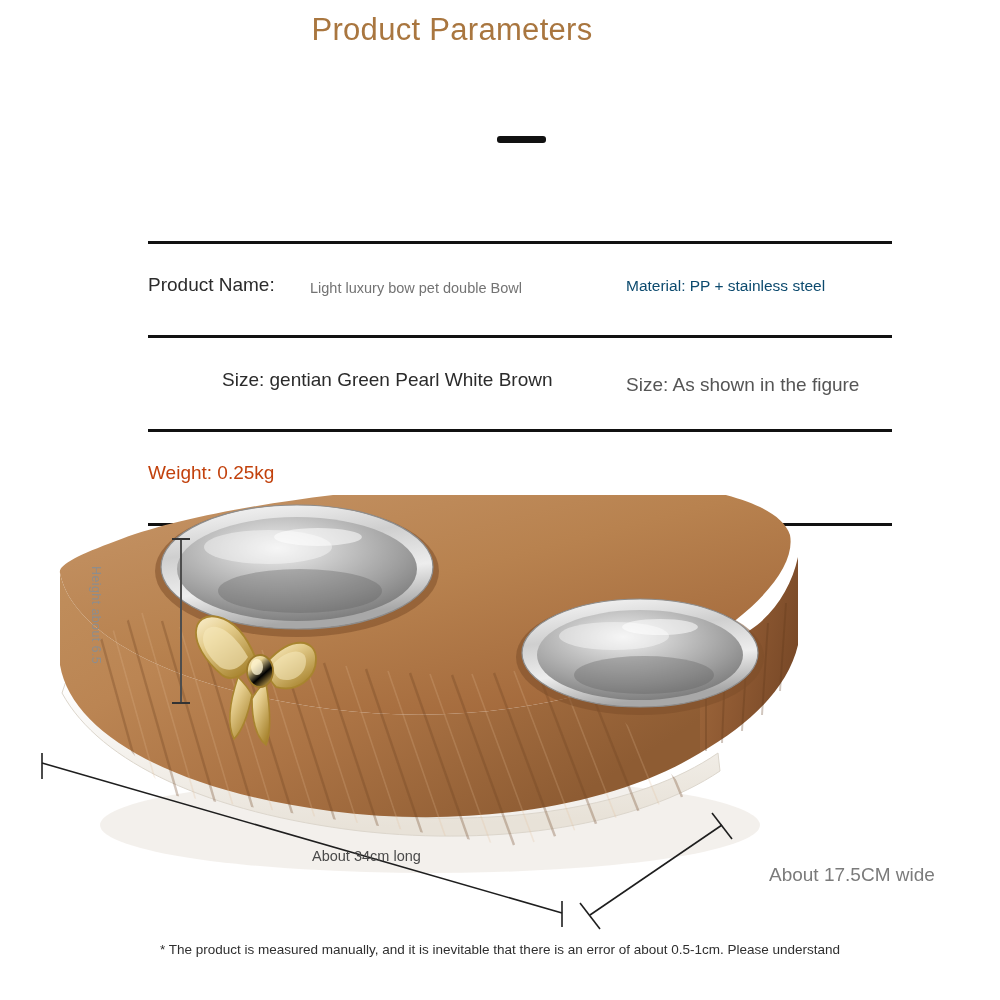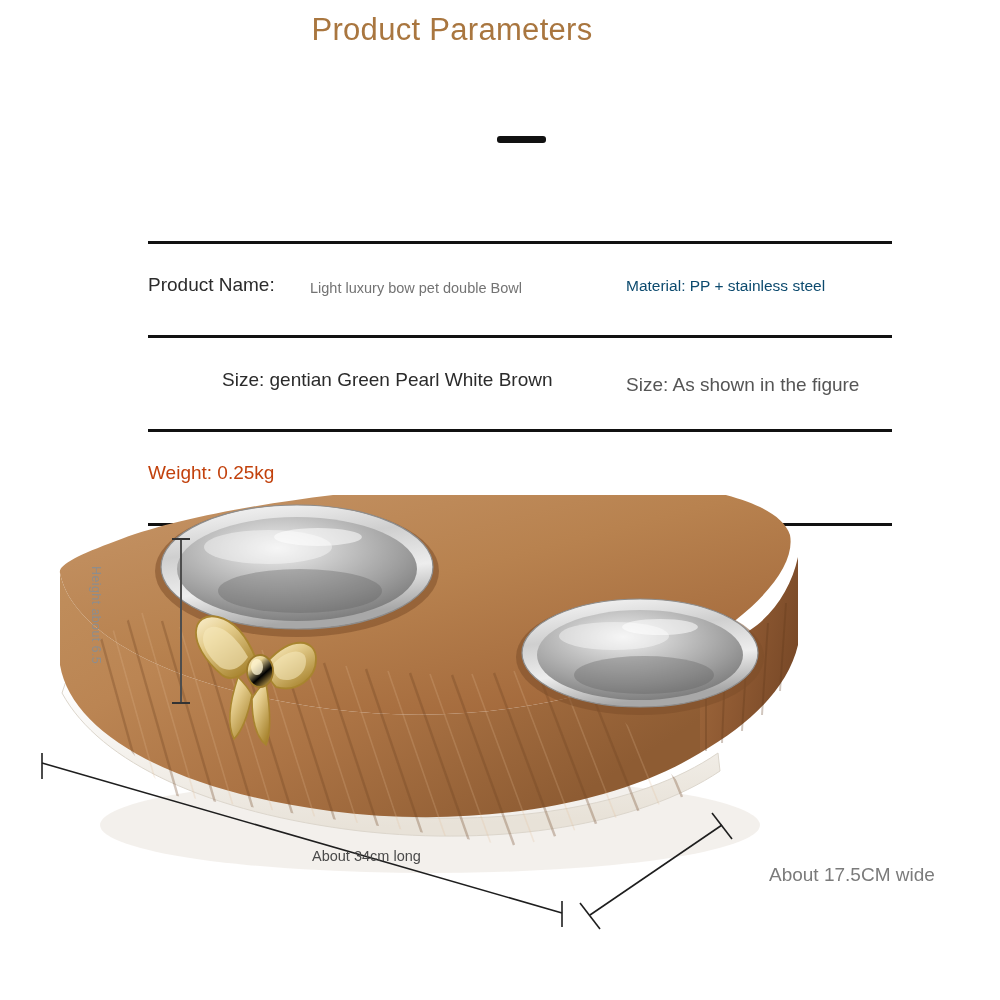"* The product is measured" div.footnote { html: none -> <div>* The product is measured manually, and it is inevitable that there is an error of about 0.5-1cm. Please understand</div> }
